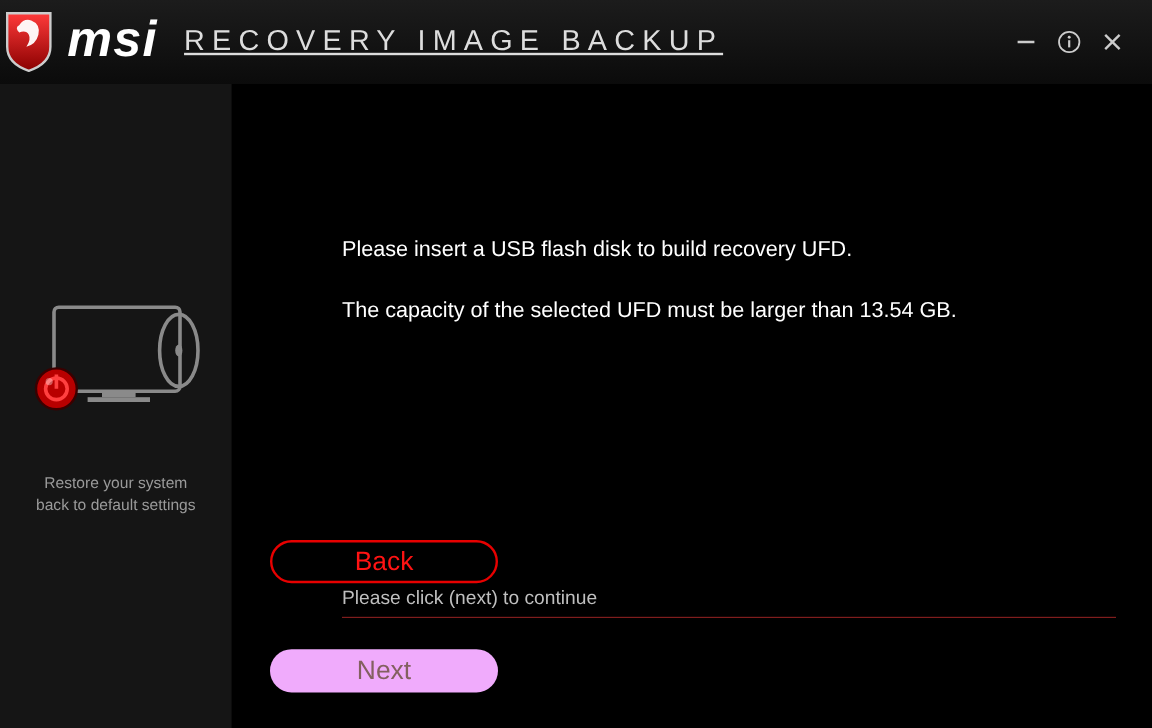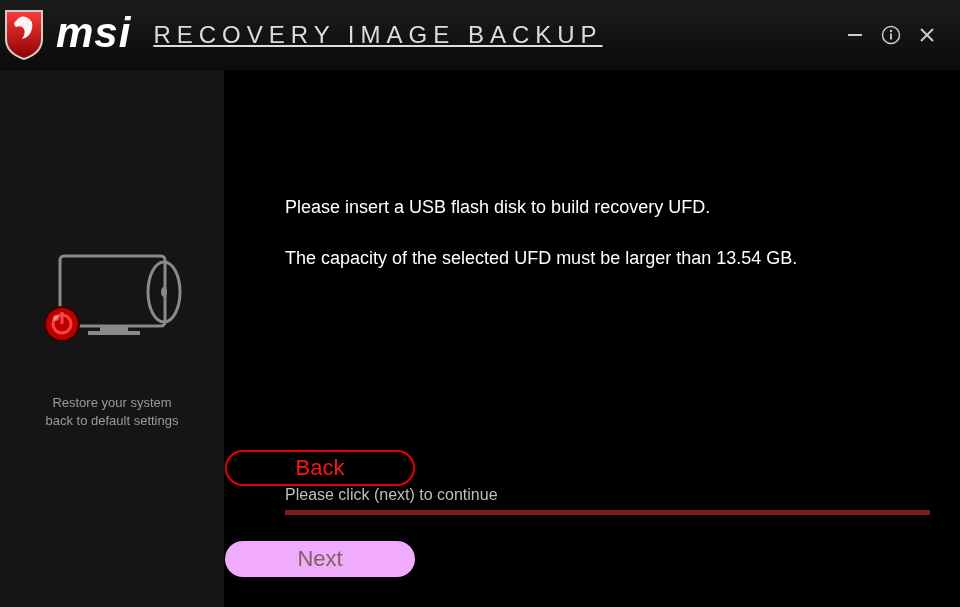"Restore your system" .sidebar { width: 224px -> 193px }
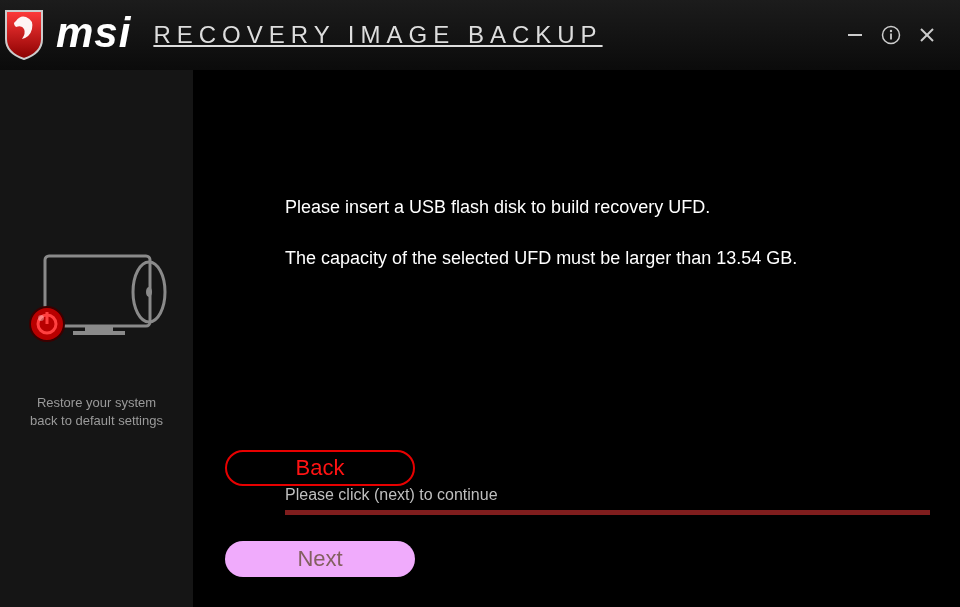"Please click (next) to continue" .hint-row { border-bottom: 5px solid #7f1d1d -> 1px solid #7f1d1d }
